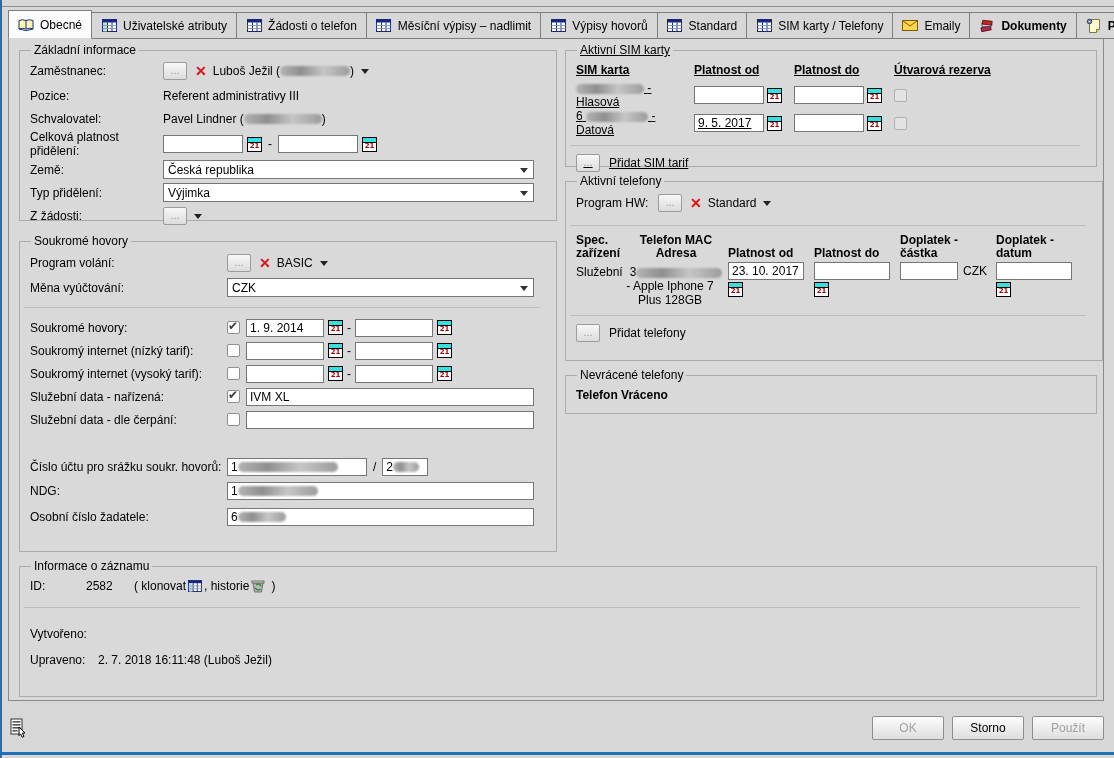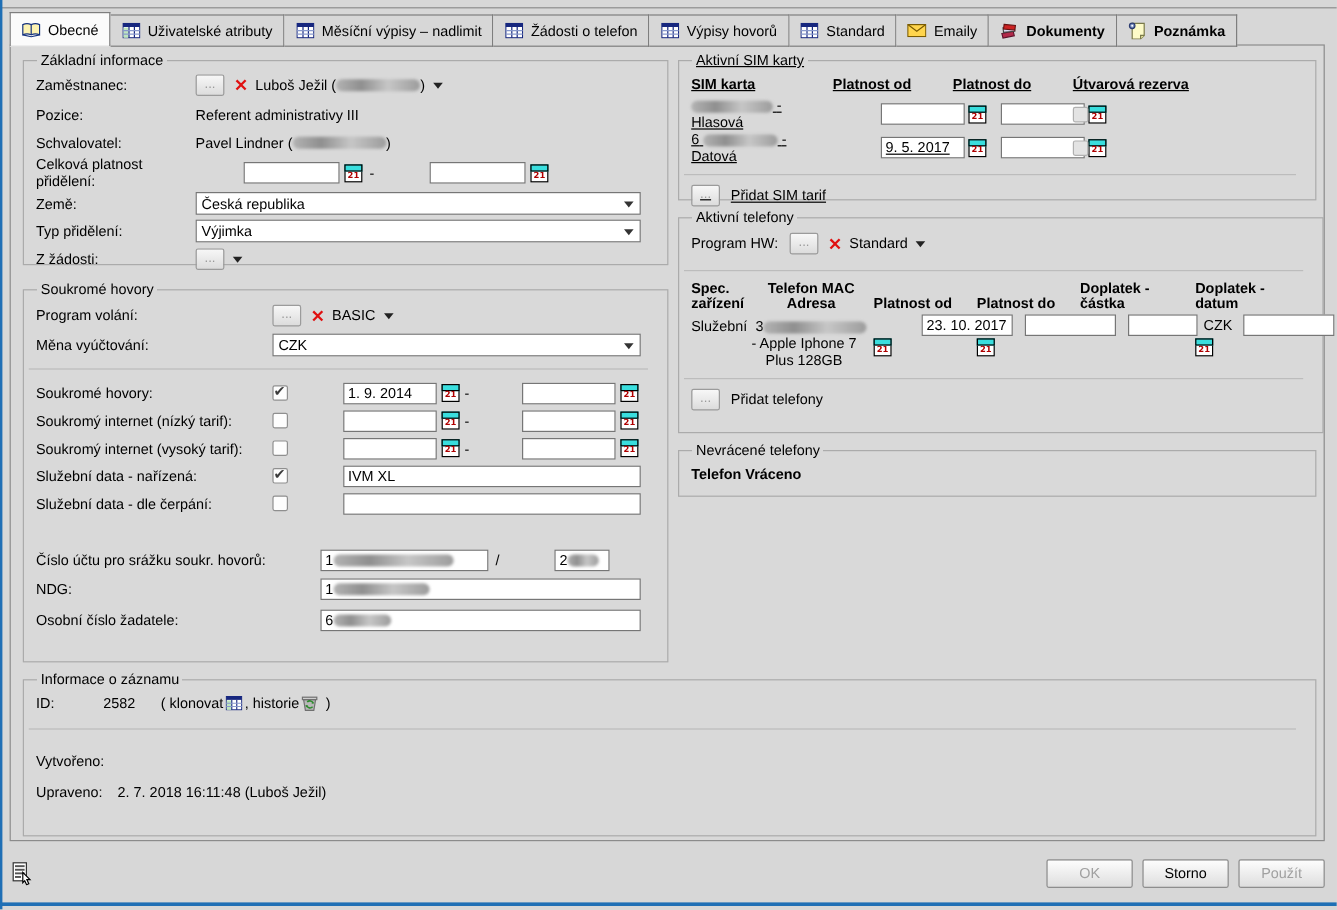"Měsíční výpisy – nadlimit" div.tab { order: before "Žádosti o telefon" -> after "Žádosti o telefon" }
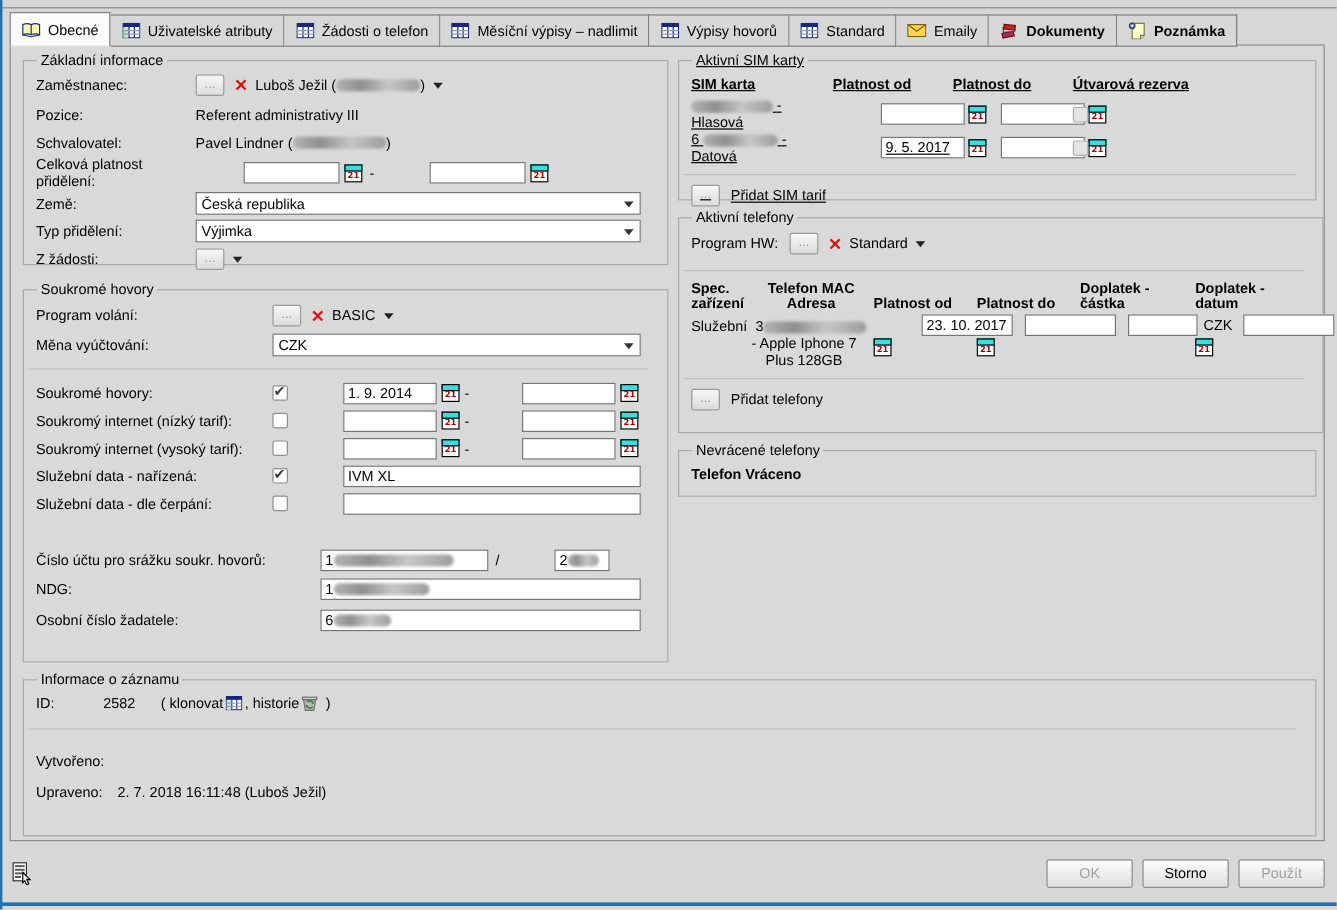"SIM karty / Telefony" div.tab { html: none -> <div> <span> <svg> <rect></rect> <rect></rect> <line></line> <line></line> <line></line> <line></line> </svg> </span> <span>SIM karty / Telefony</span> </div> }
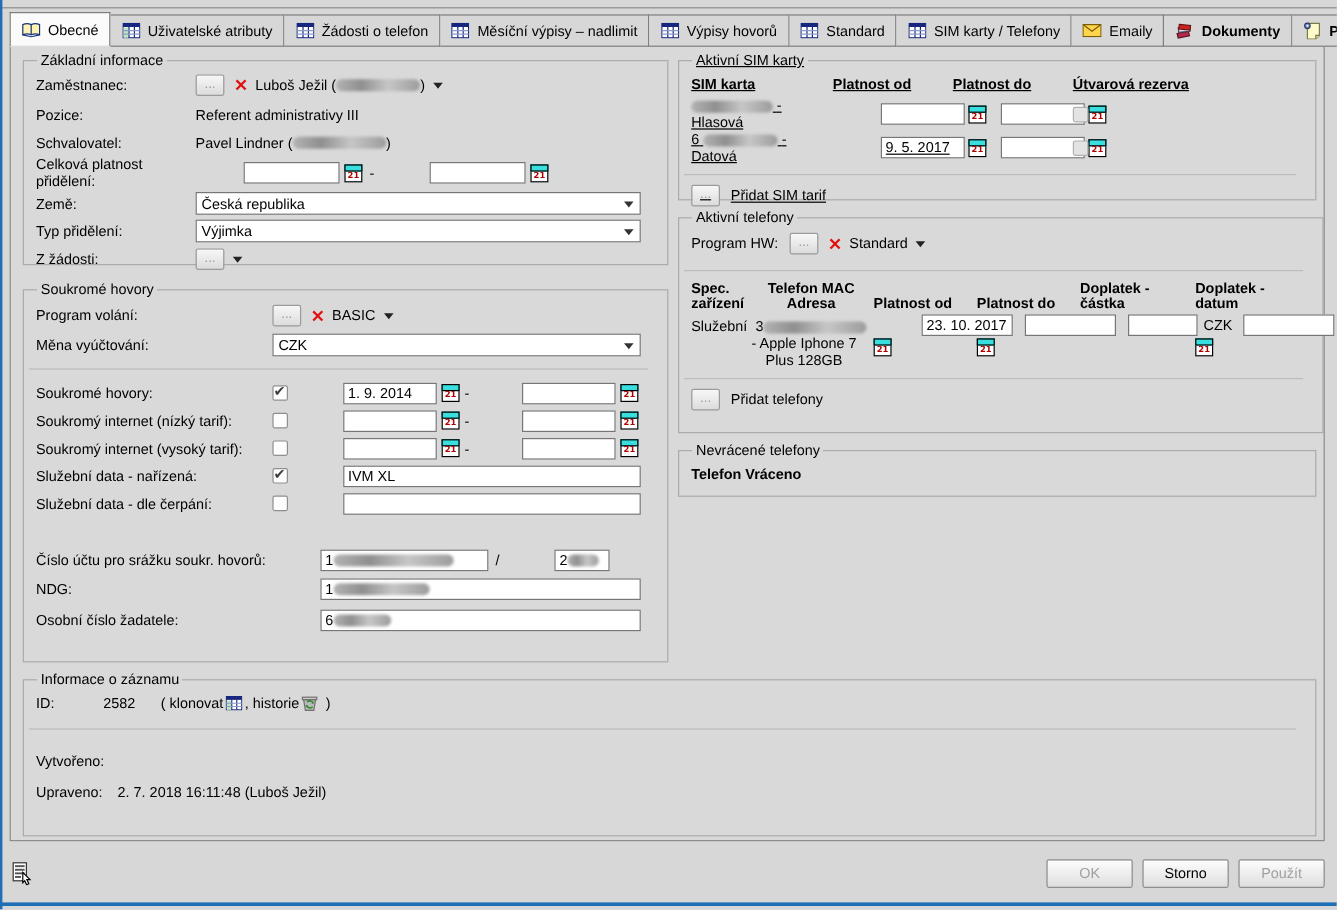"9. 5. 2017" .inp { margin-left: 40px -> none }
